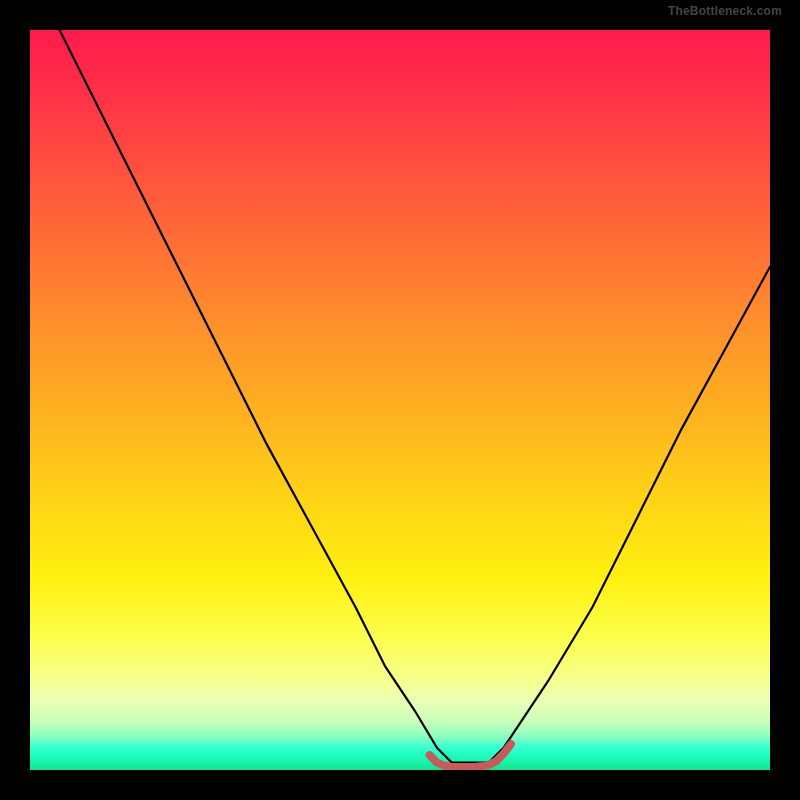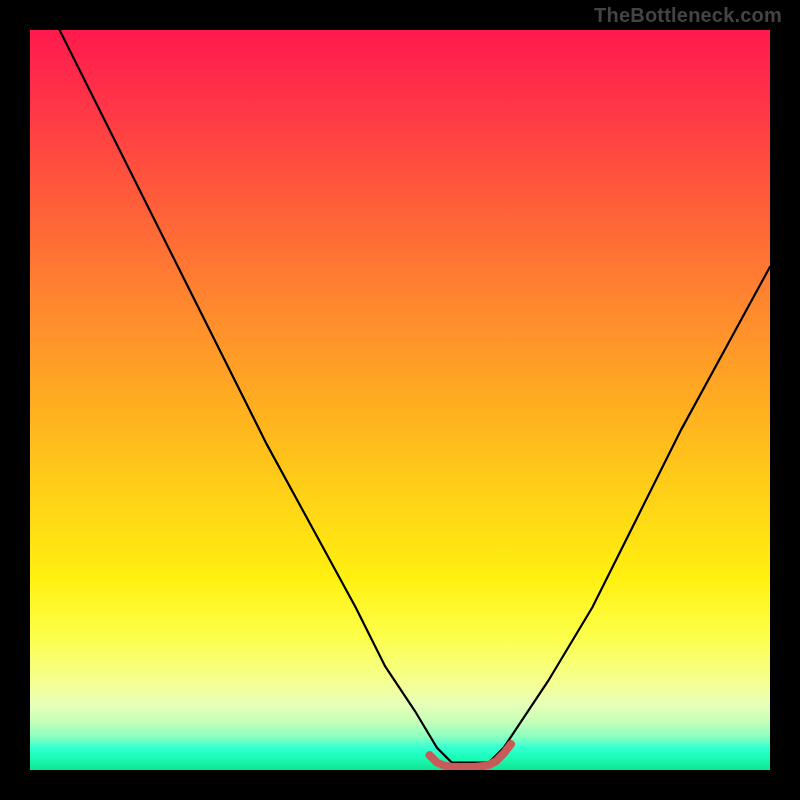"TheBottleneck.com" .watermark { font-size: 20px -> 12px }
